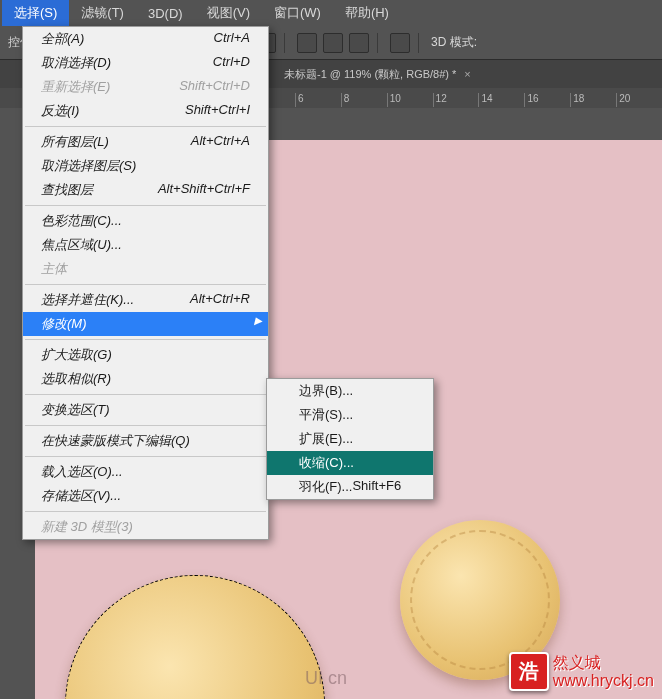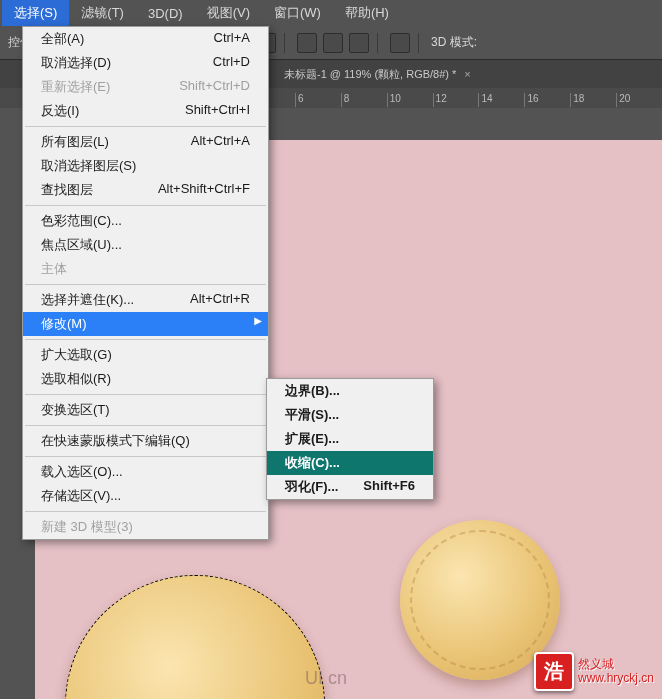"全部(A)" .dropdown .row { font-style: none -> italic }
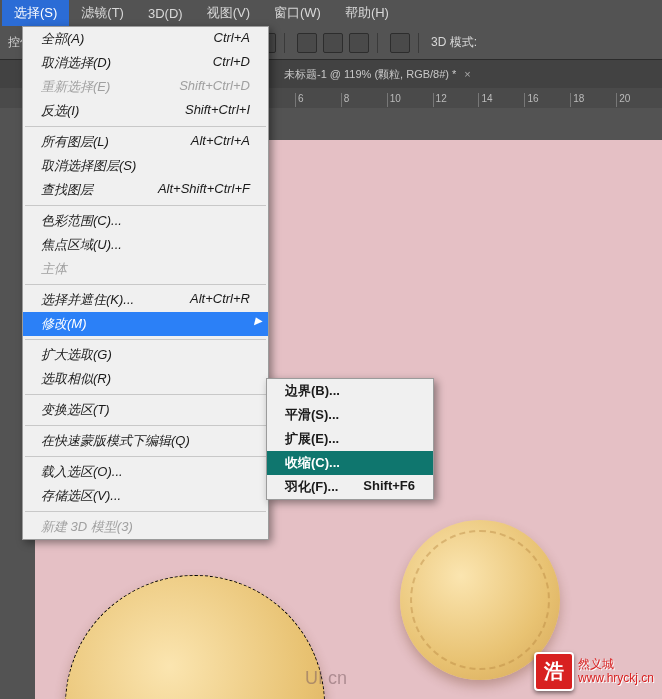"边界(B)..." .submenu .row { font-weight: bold -> none; padding: 3px 18px -> 3px 32px }
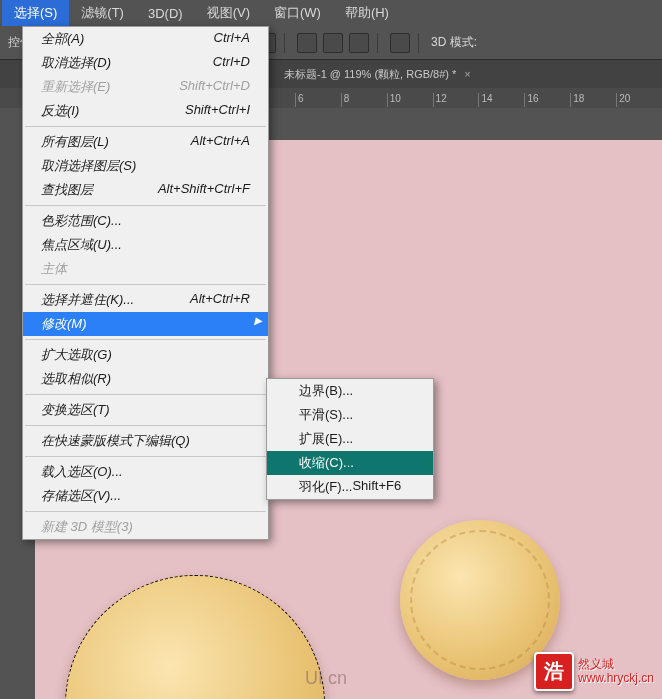"然义城" .watermark .text { font-size: 12px -> 16px }
